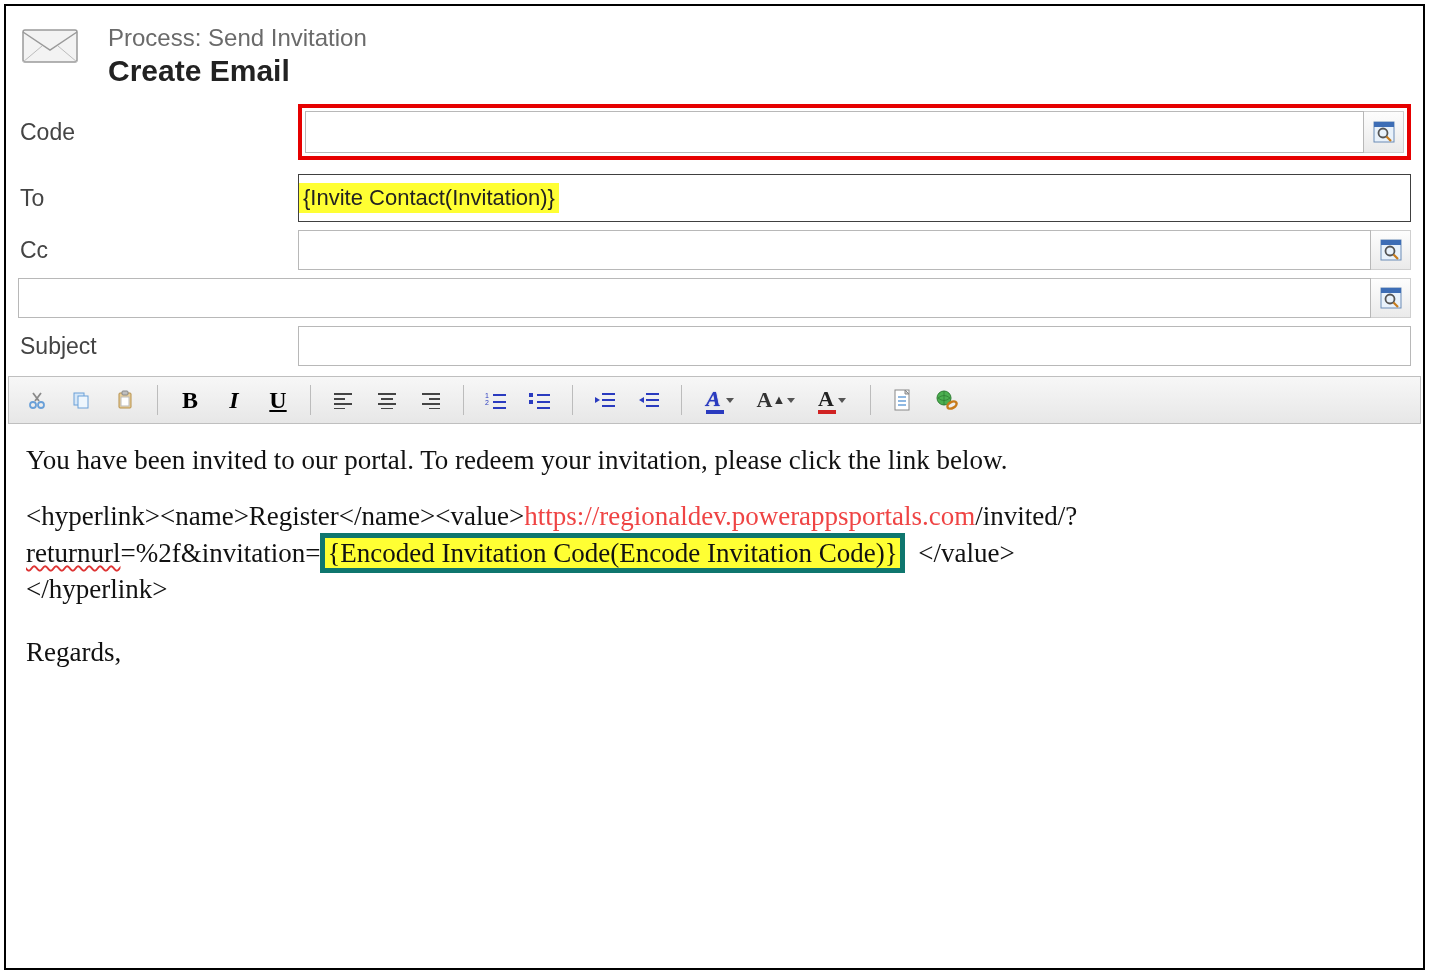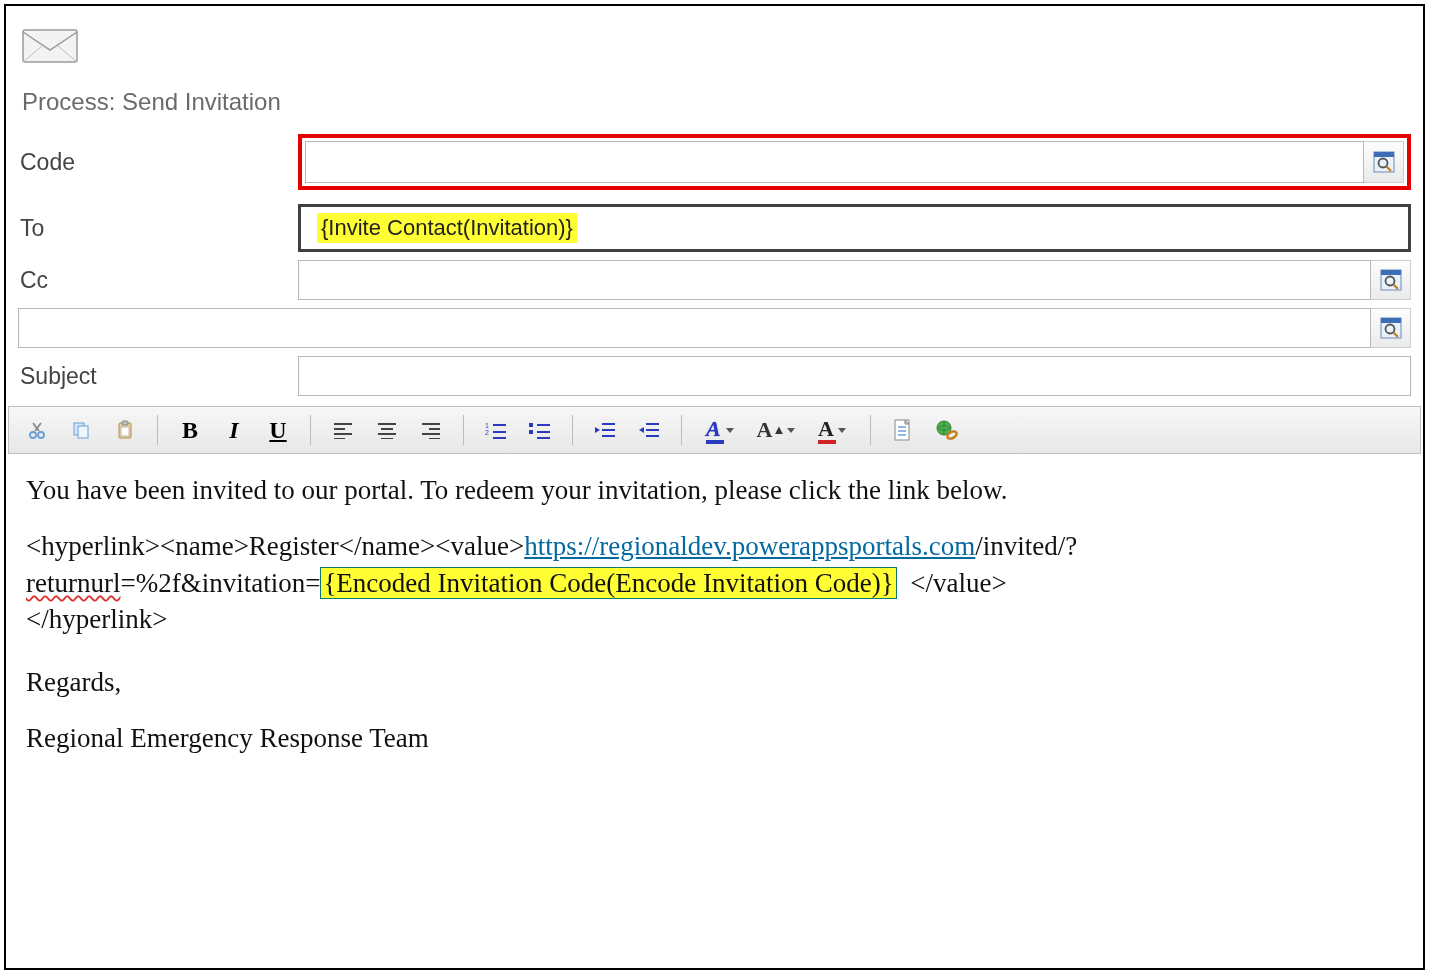"Process: Send Invitation" .header { flex-direction: column -> none; gap: 20px -> 30px }
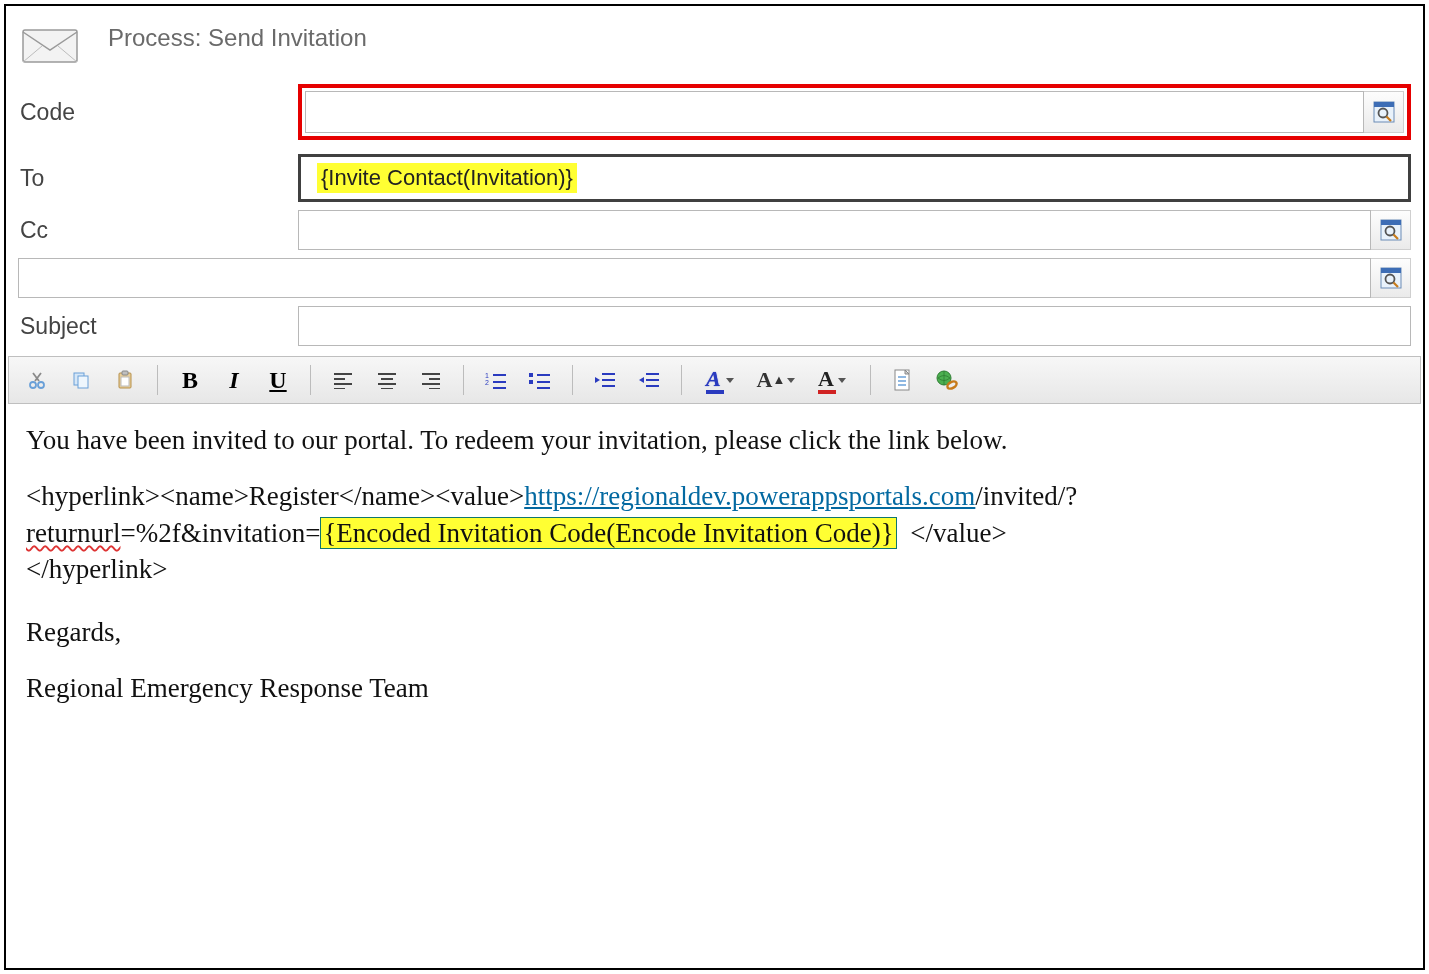"Create Email" div.title-line { html: none -> <div>Create Email</div> }
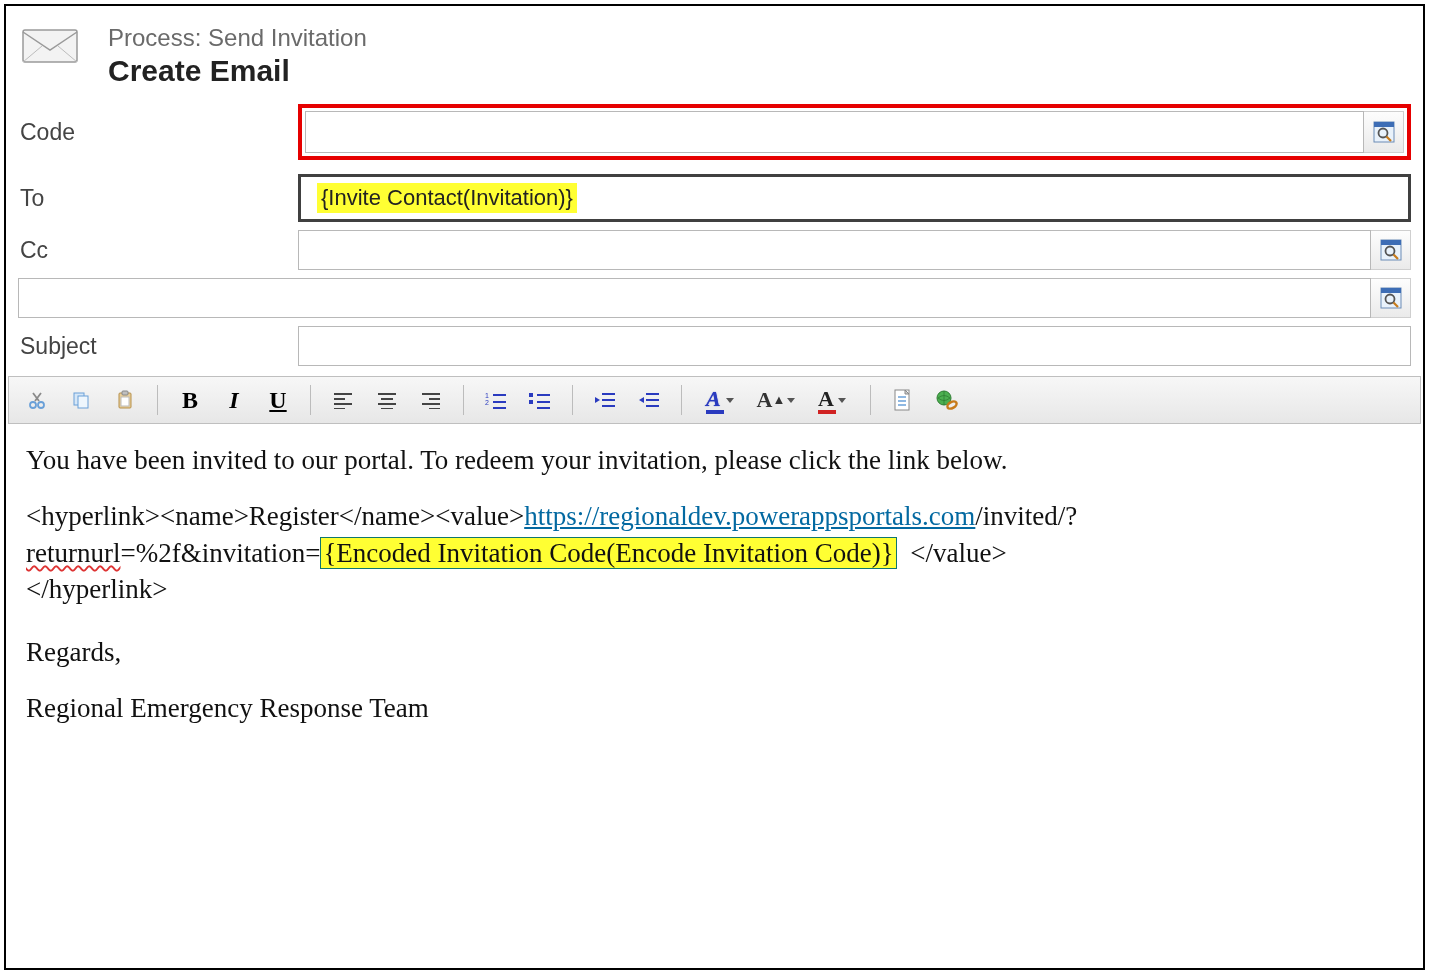"{Invite Contact(Invitation)}" .to-box { border: 3px solid #404040 -> 1px solid #404040; padding: 6px 16px -> 6px 0 }
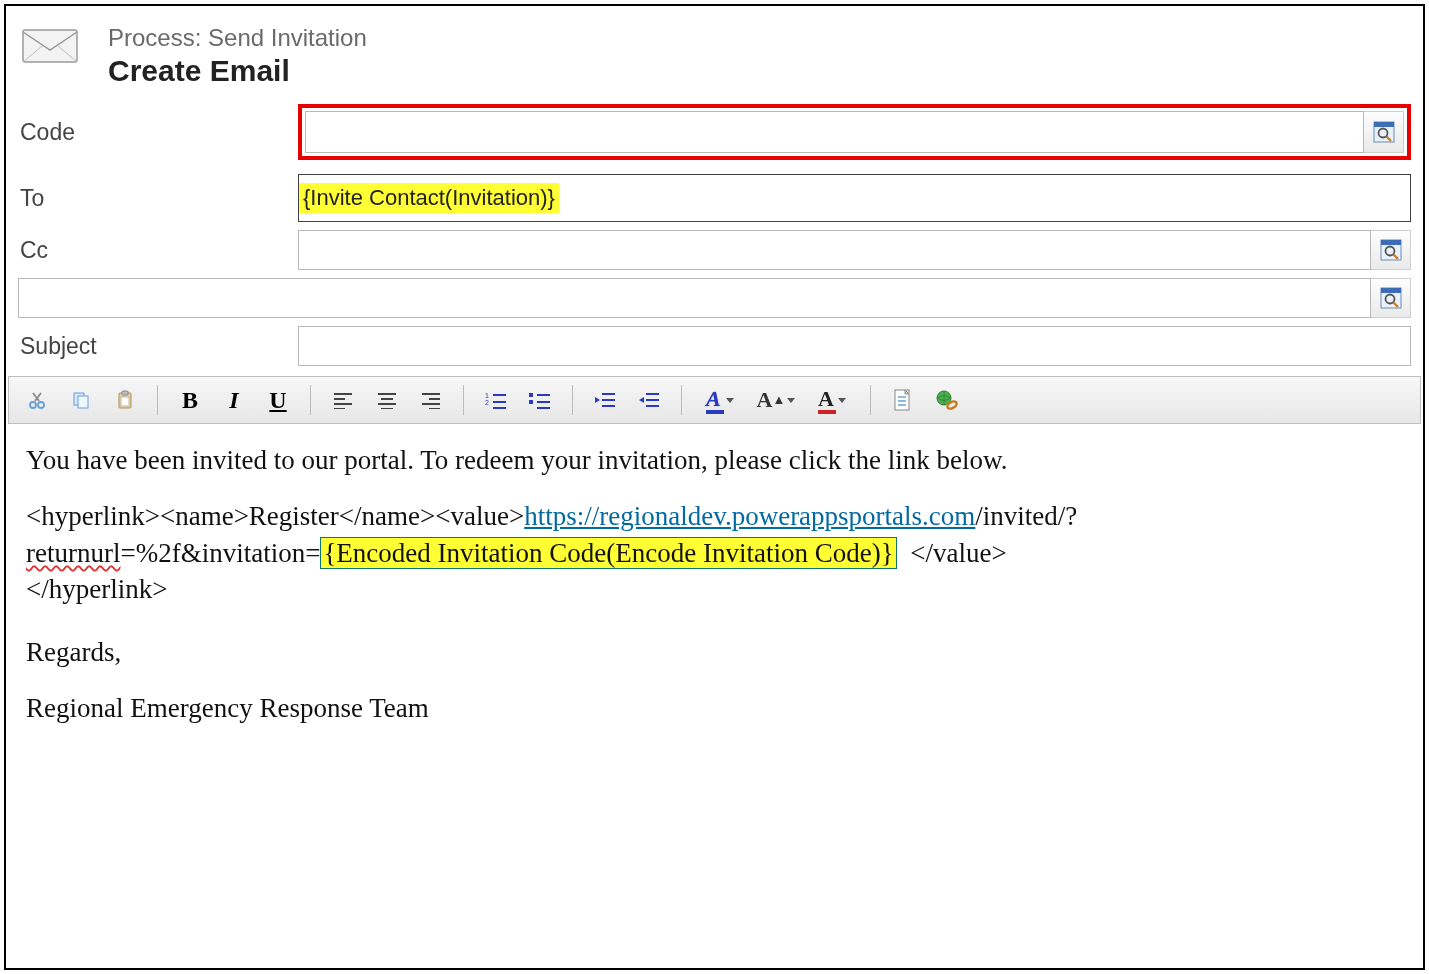"https://regionaldev.powerappsportals.com" .plain-link { color: #0369a1 -> #ef4444; text-decoration: underline -> none }
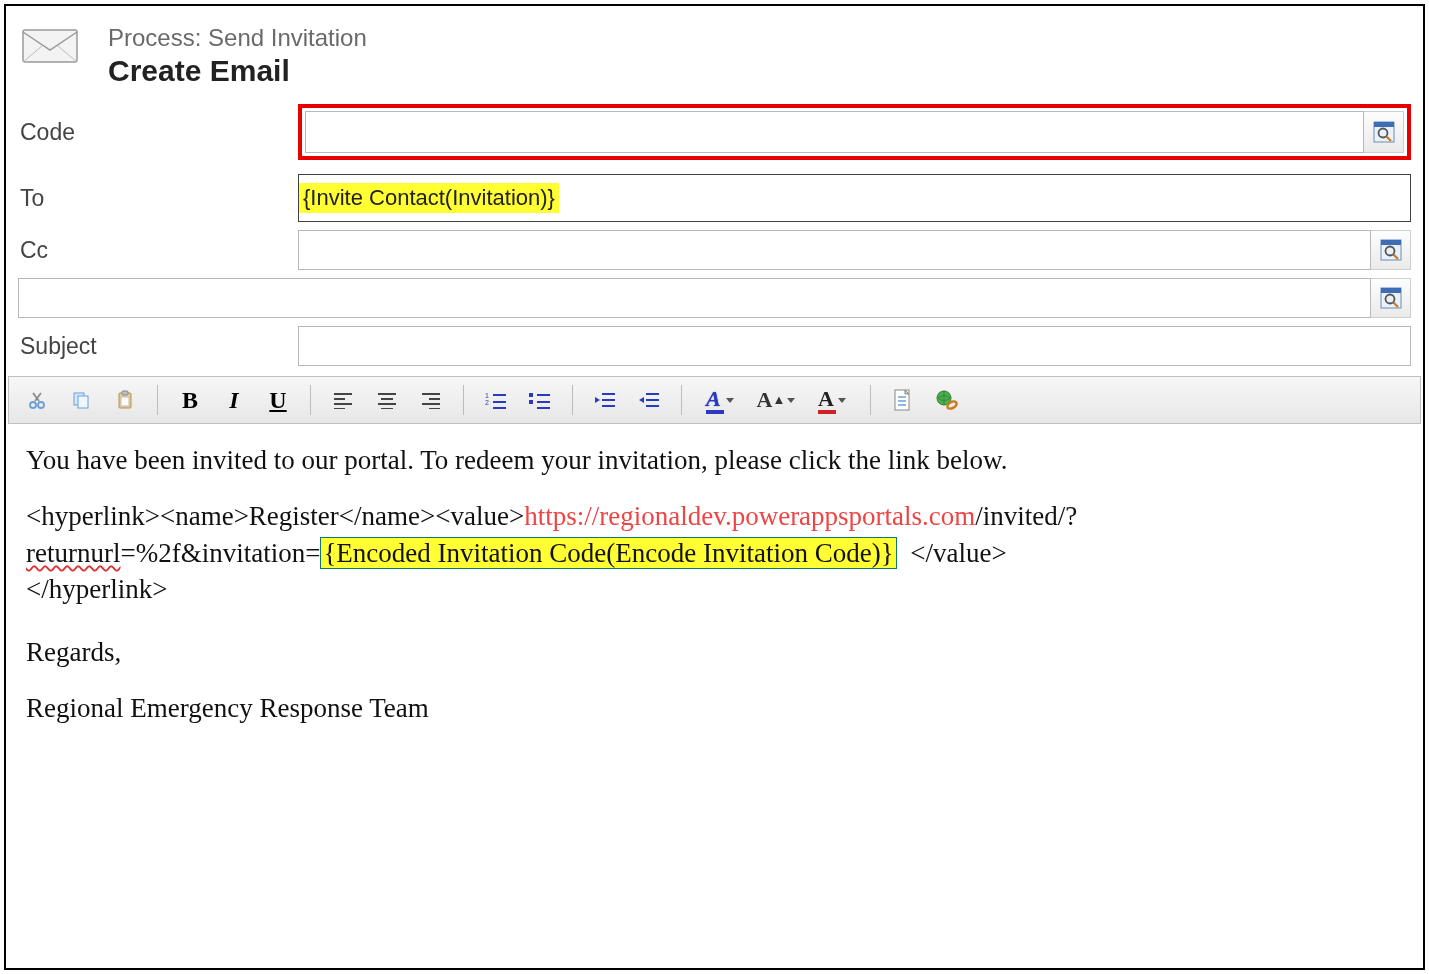"{Encoded Invitation Code(Encode" .yellow-inline { border: 1px solid #0f766e -> 5px solid #0f766e }
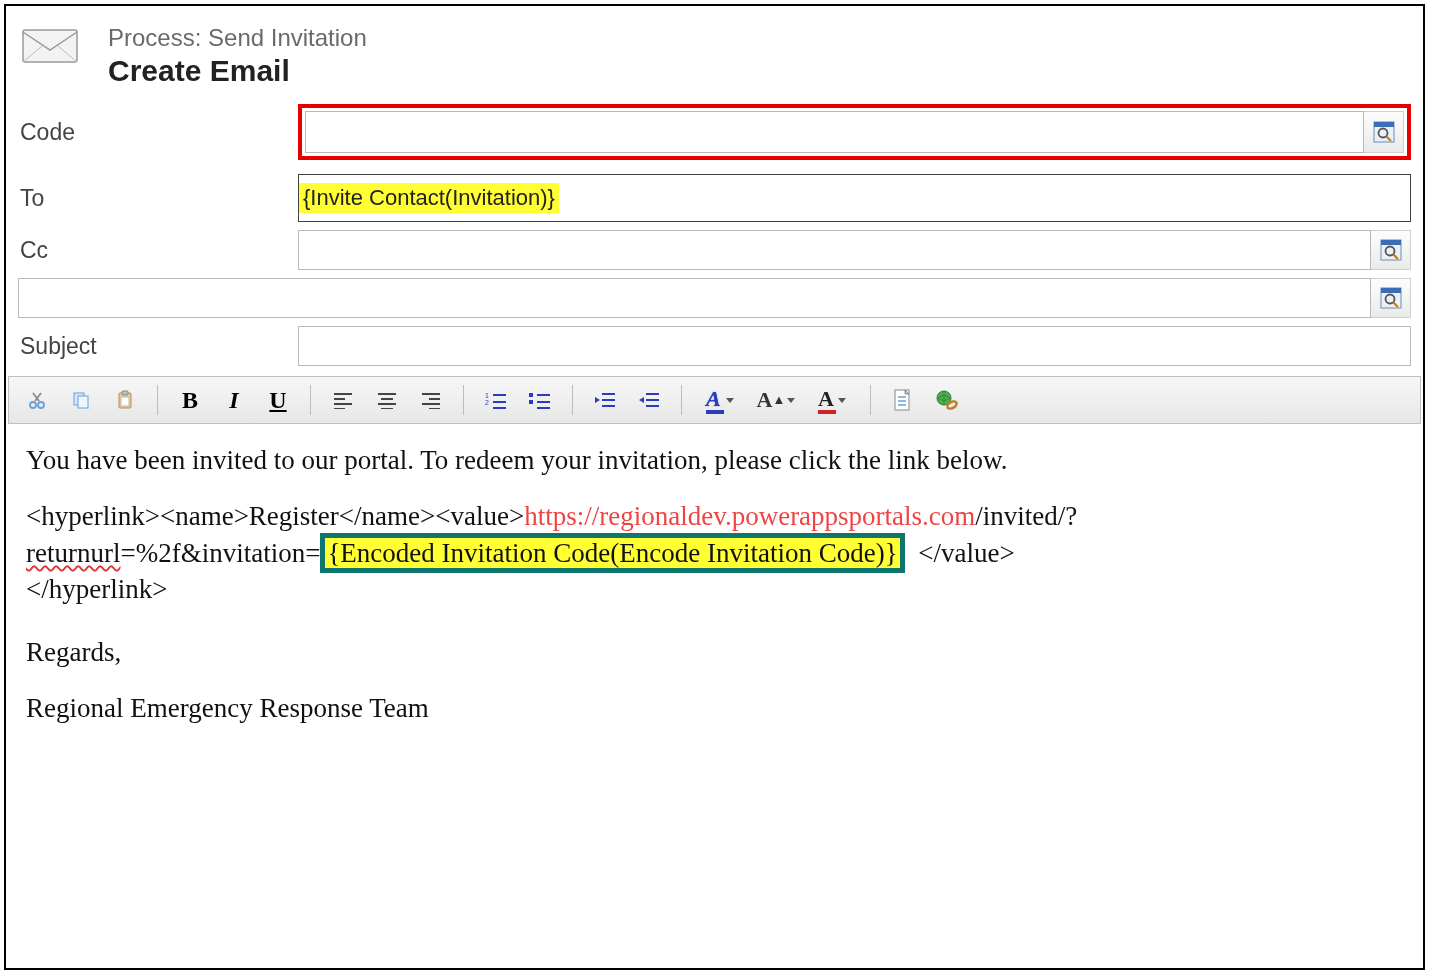"Regional Emergency Response Team" p { html: <p>Regional Emergency Response Team</p> -> none }
